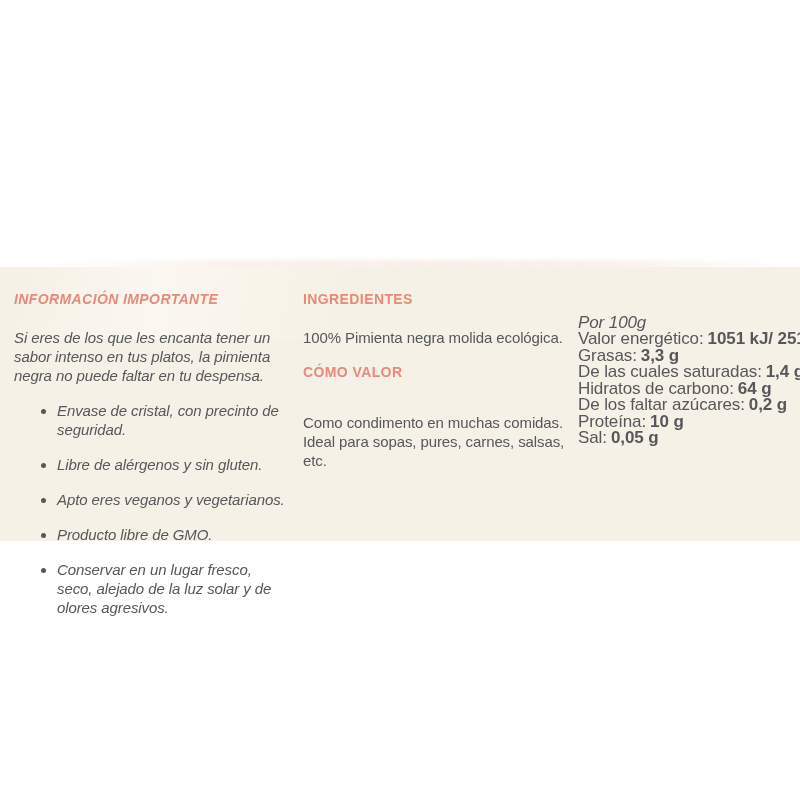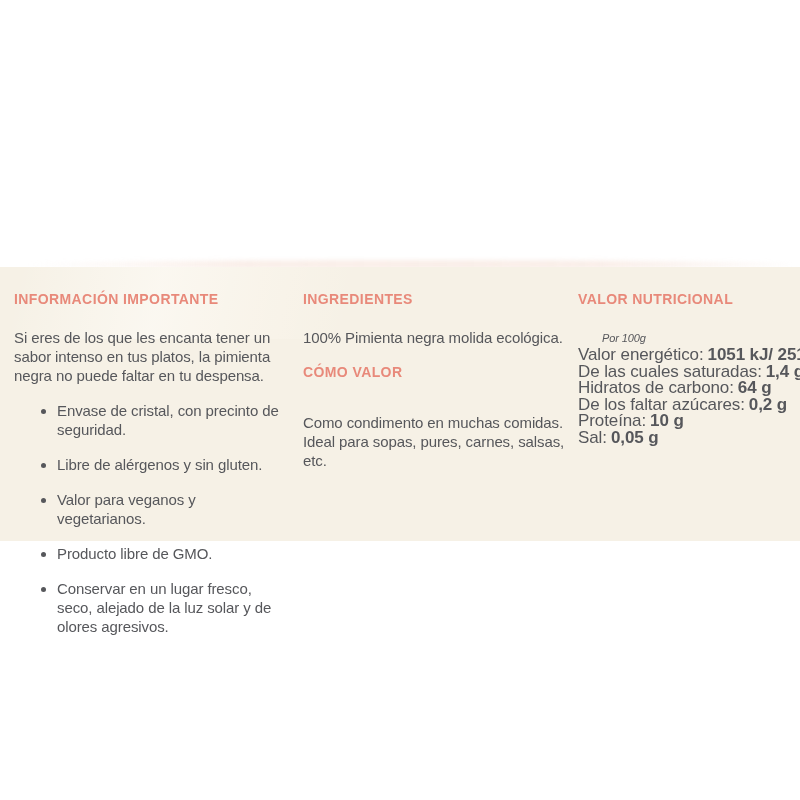"INFORMACIÓN IMPORTANTE" .col-info { font-style: none -> italic }
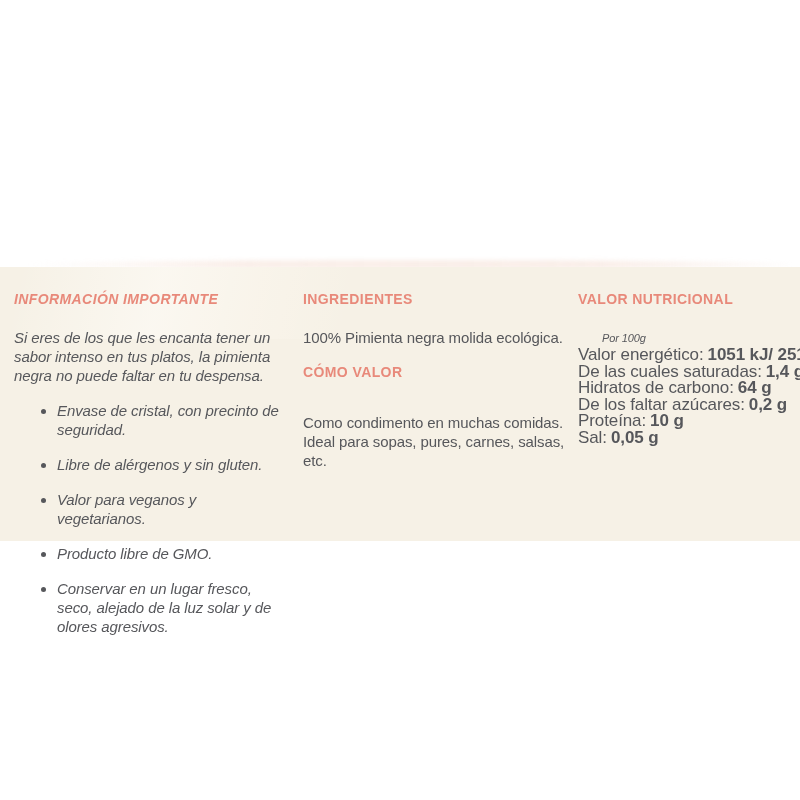"VALOR NUTRICIONAL" h3.heading { html: <h3>VALOR NUTRICIONAL</h3> -> none }
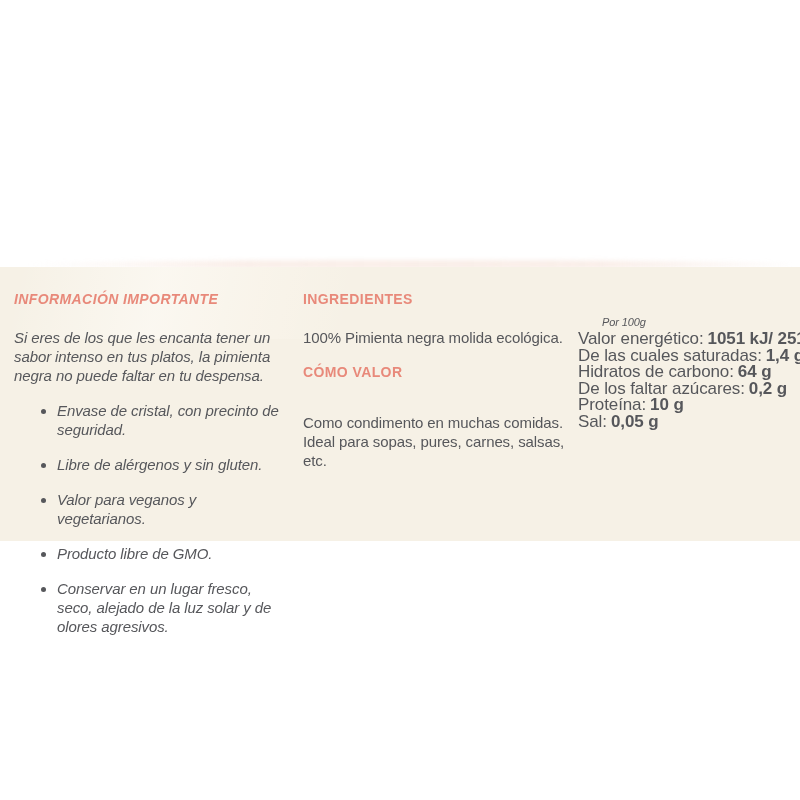"Por 100g" .serving { font-size: 11px -> 17px; margin-left: 24px -> none }
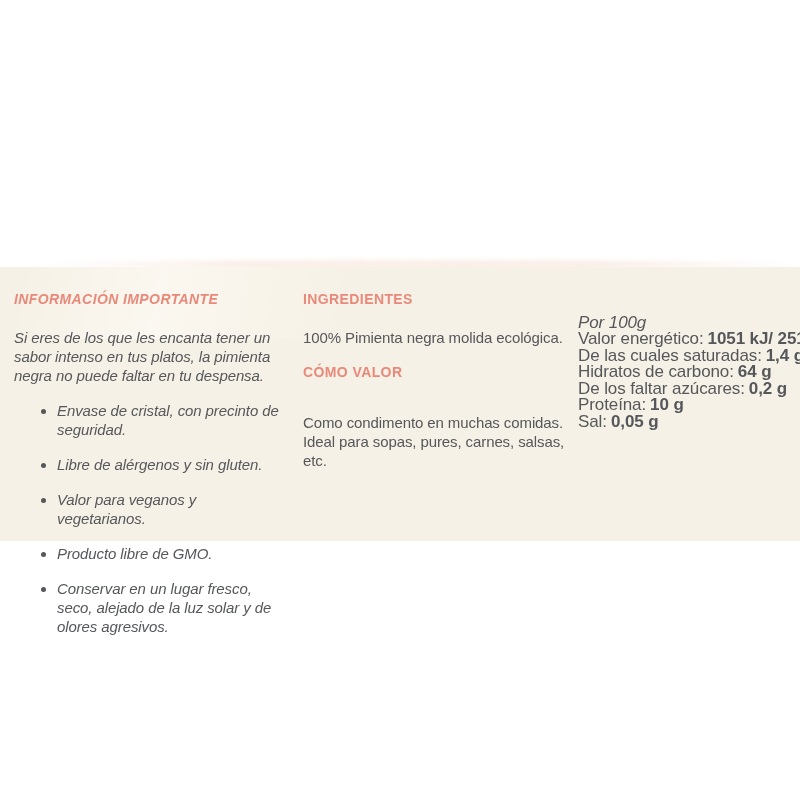"Grasas: 3,3 g" div.nv-row { html: none -> <div> <span>Grasas:</span><span>3,3 g</span> </div> }
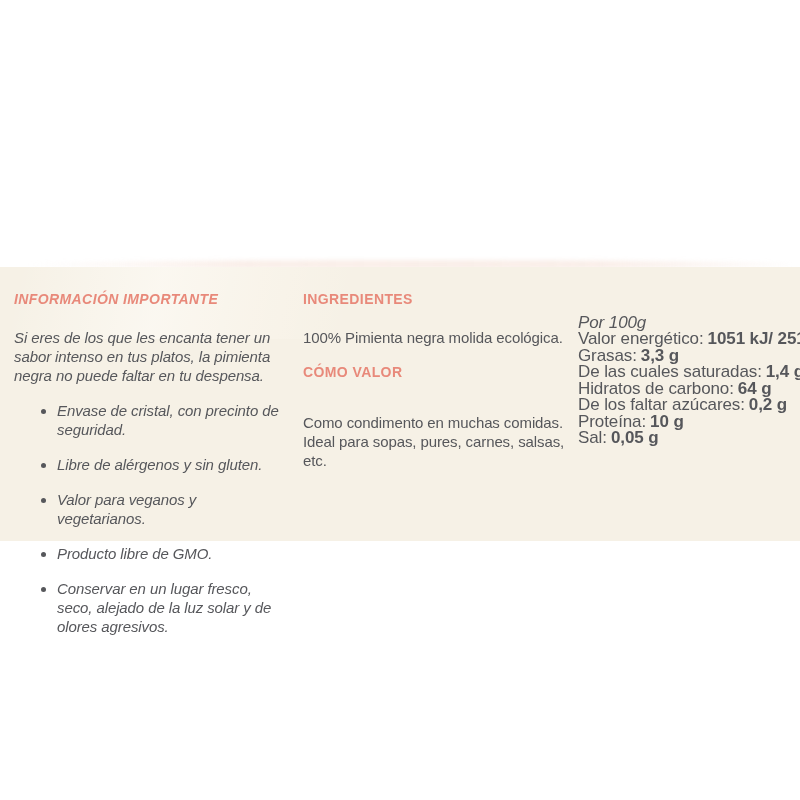"Valor para veganos y vegetarianos." li.bullet-item { text: Valor para -> Apto eres }
